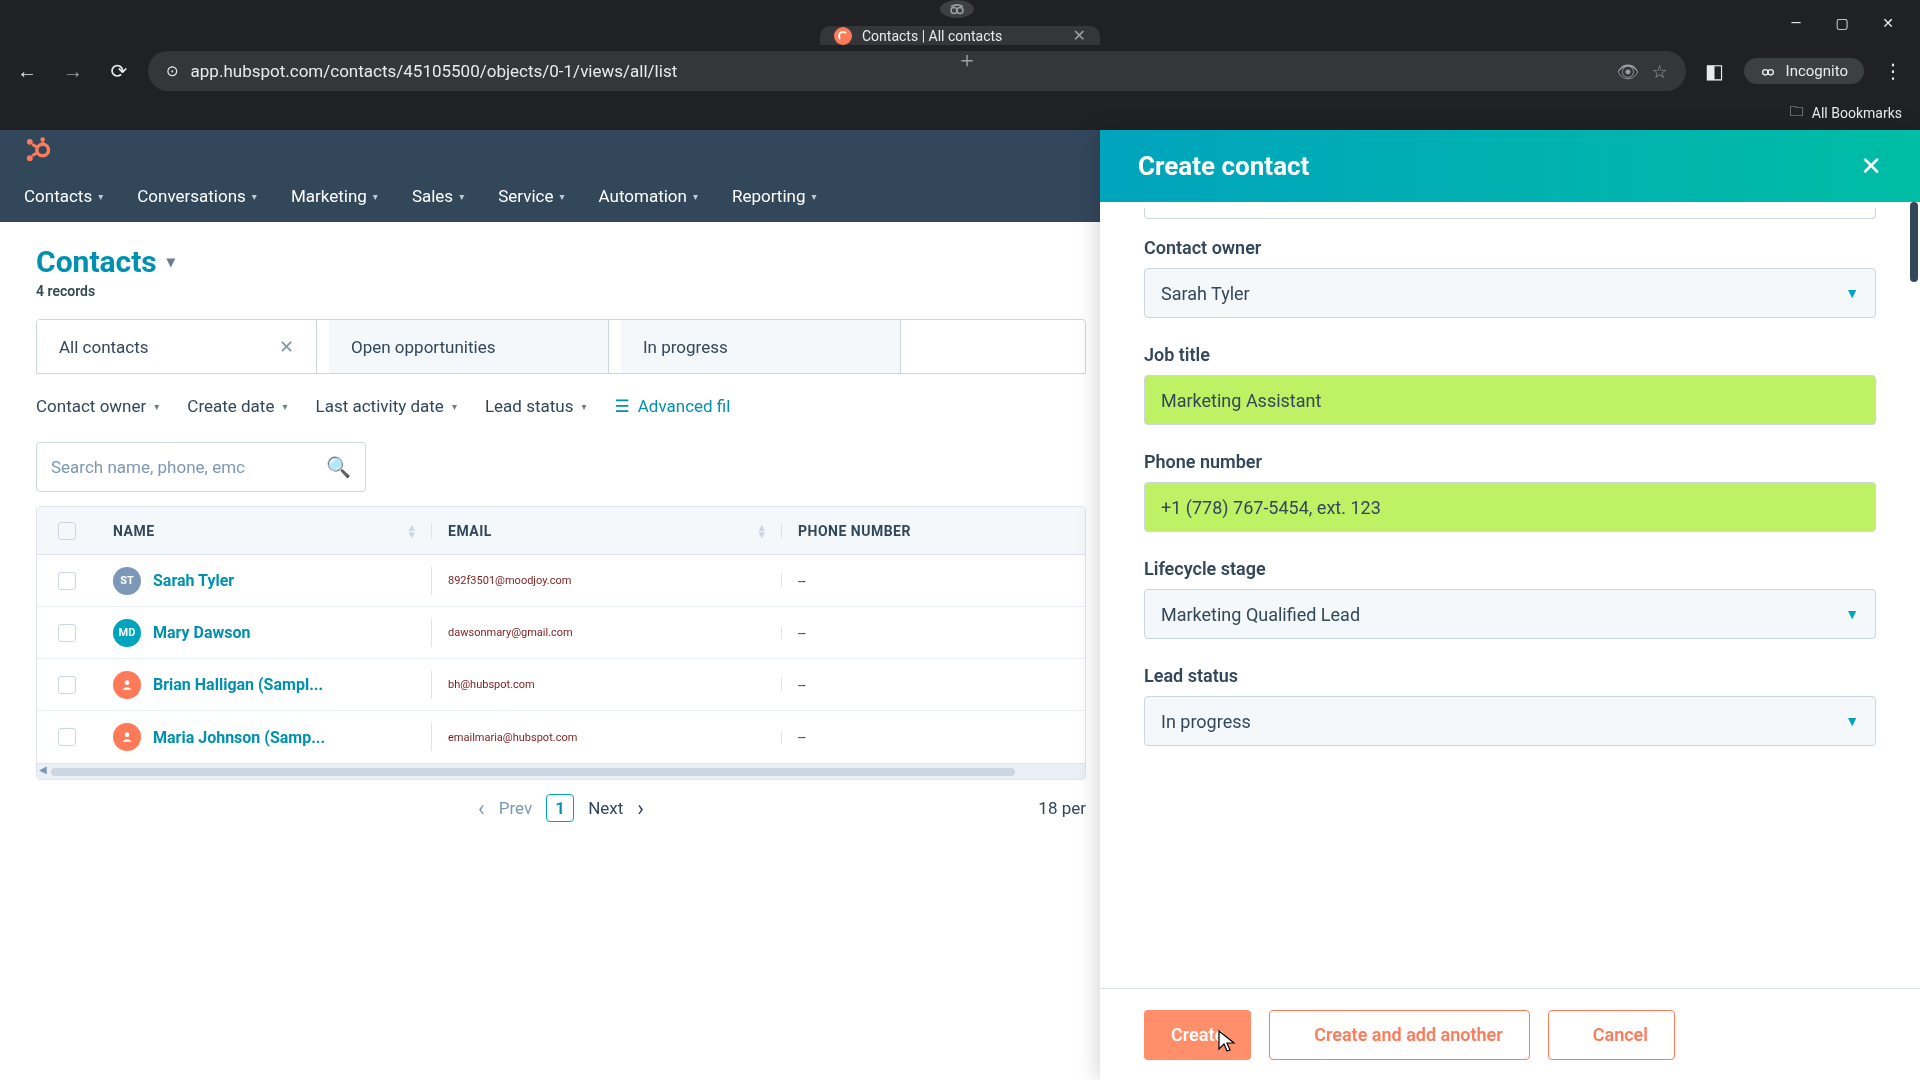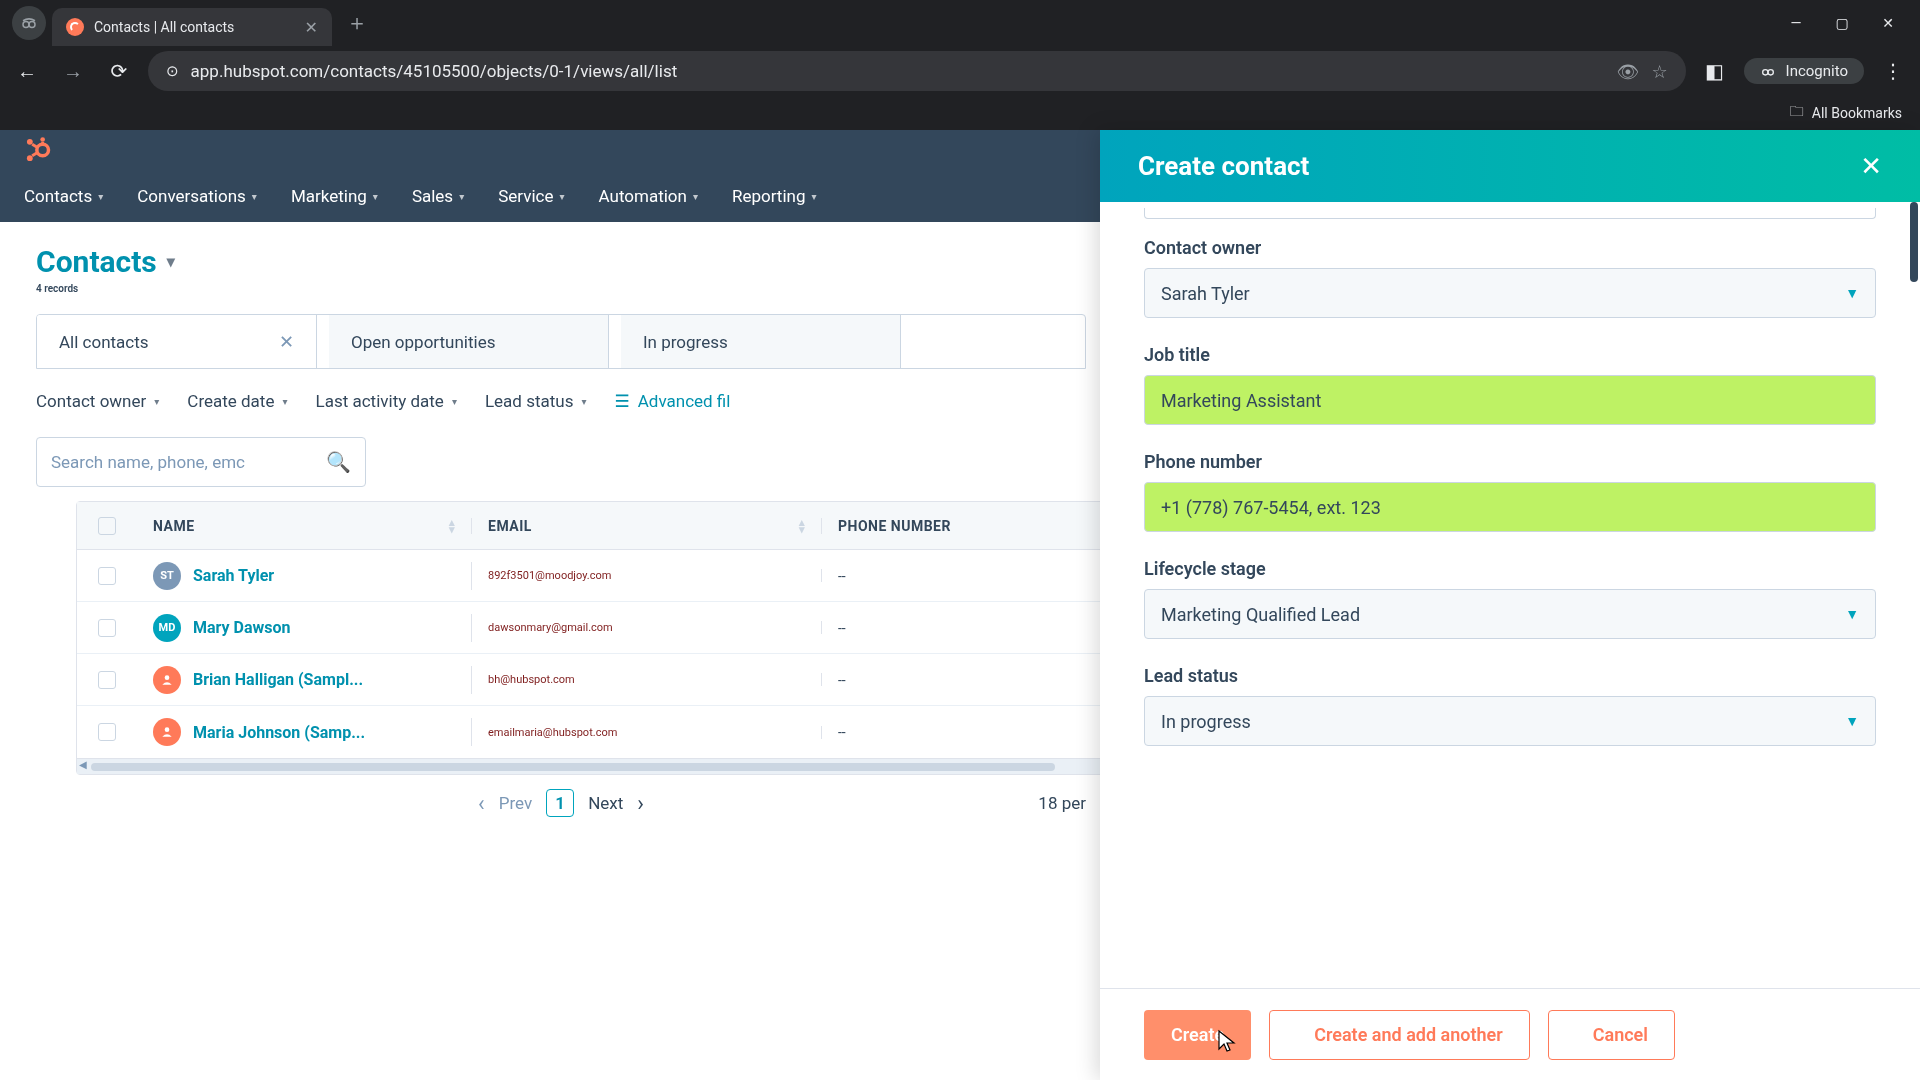"Contacts | All contacts" .tabs-row { flex-direction: none -> column }
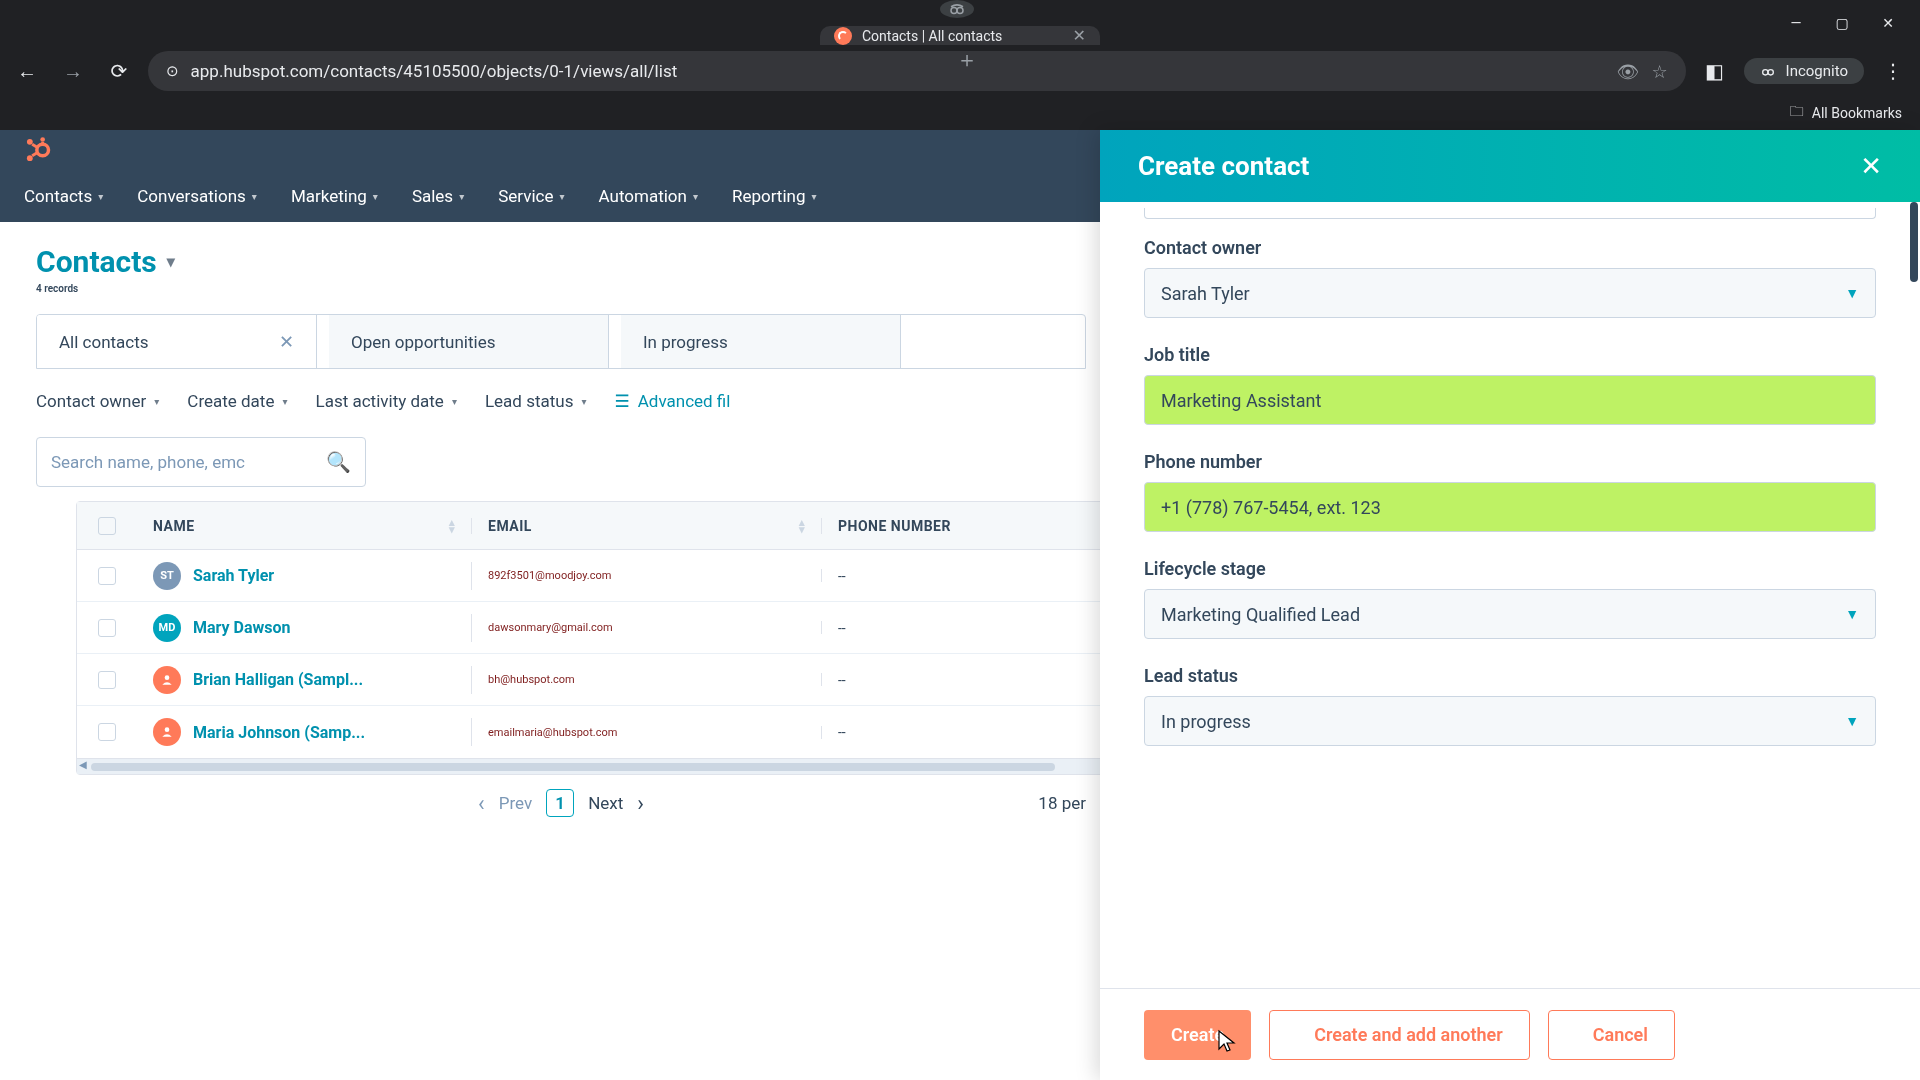"4 records" .records { font-size: 10px -> 14px }
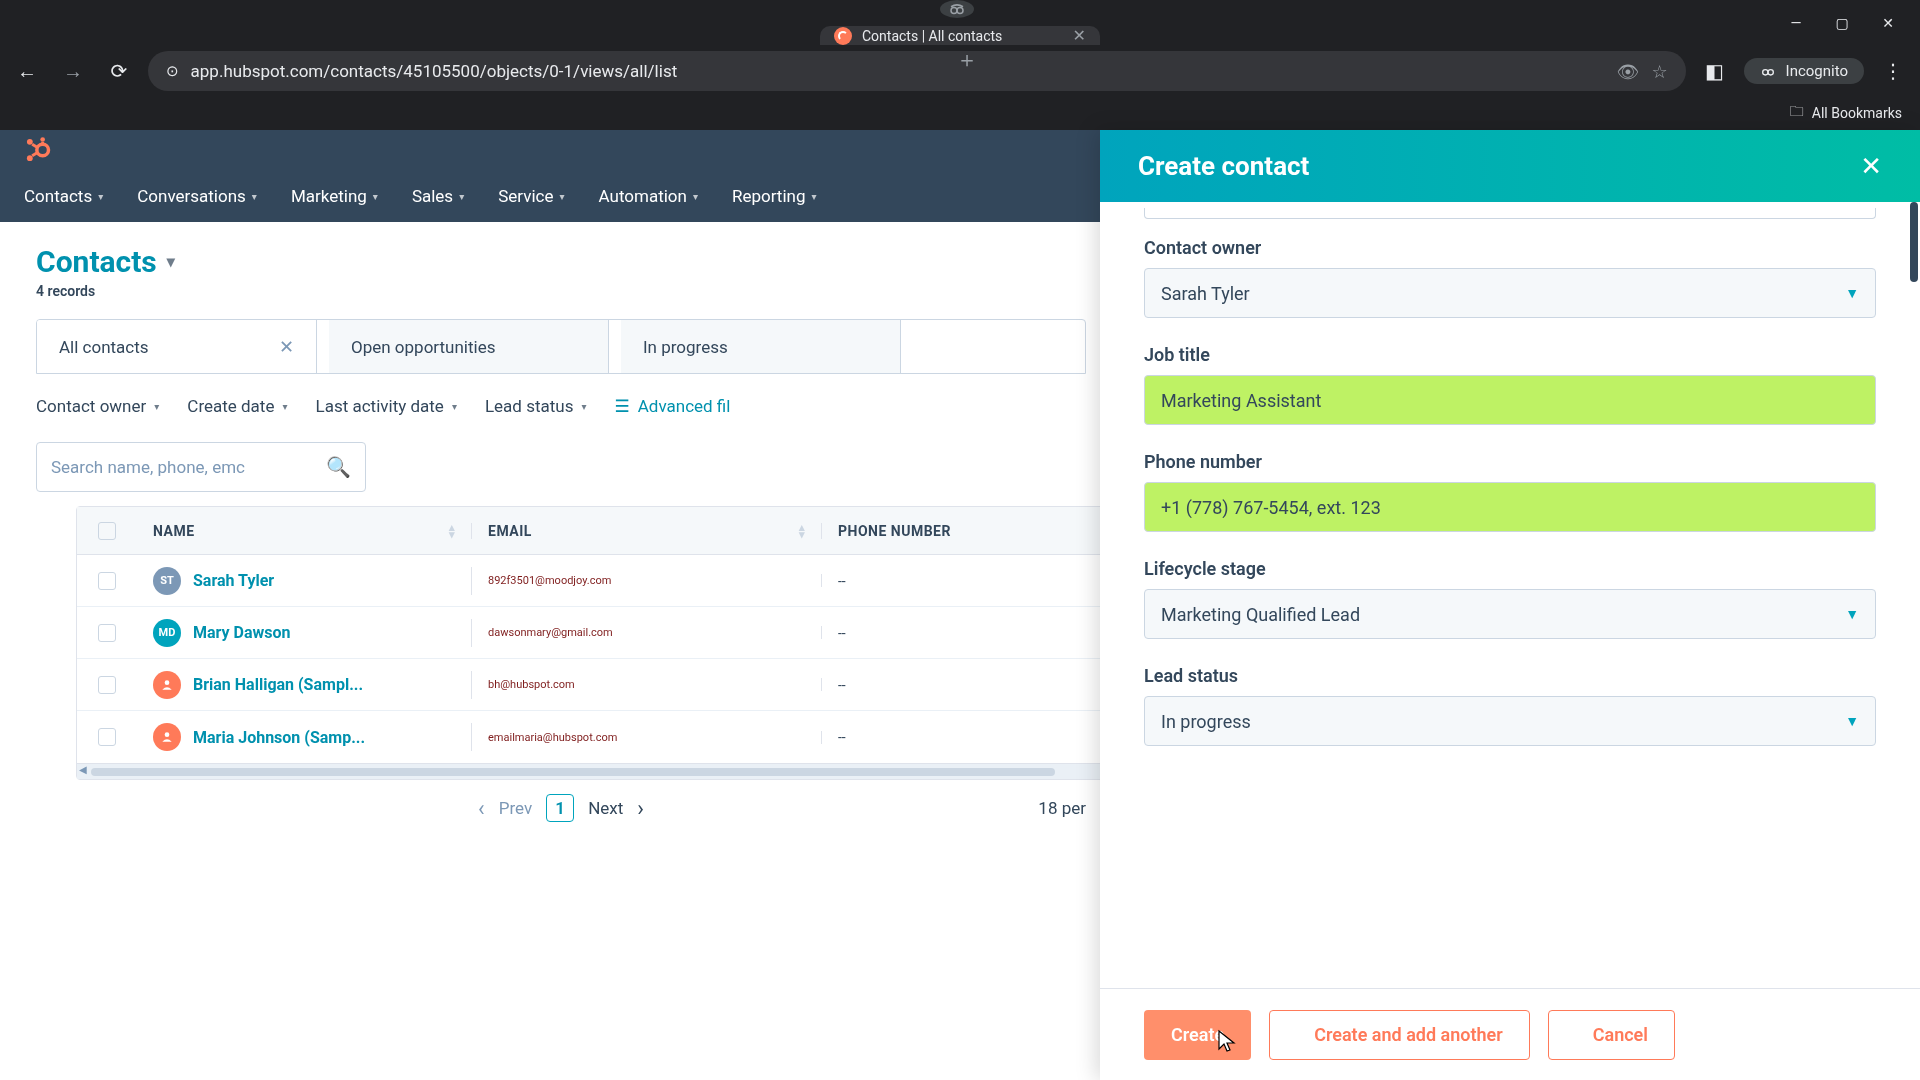"NAME" .table { margin-left: 40px -> none }
